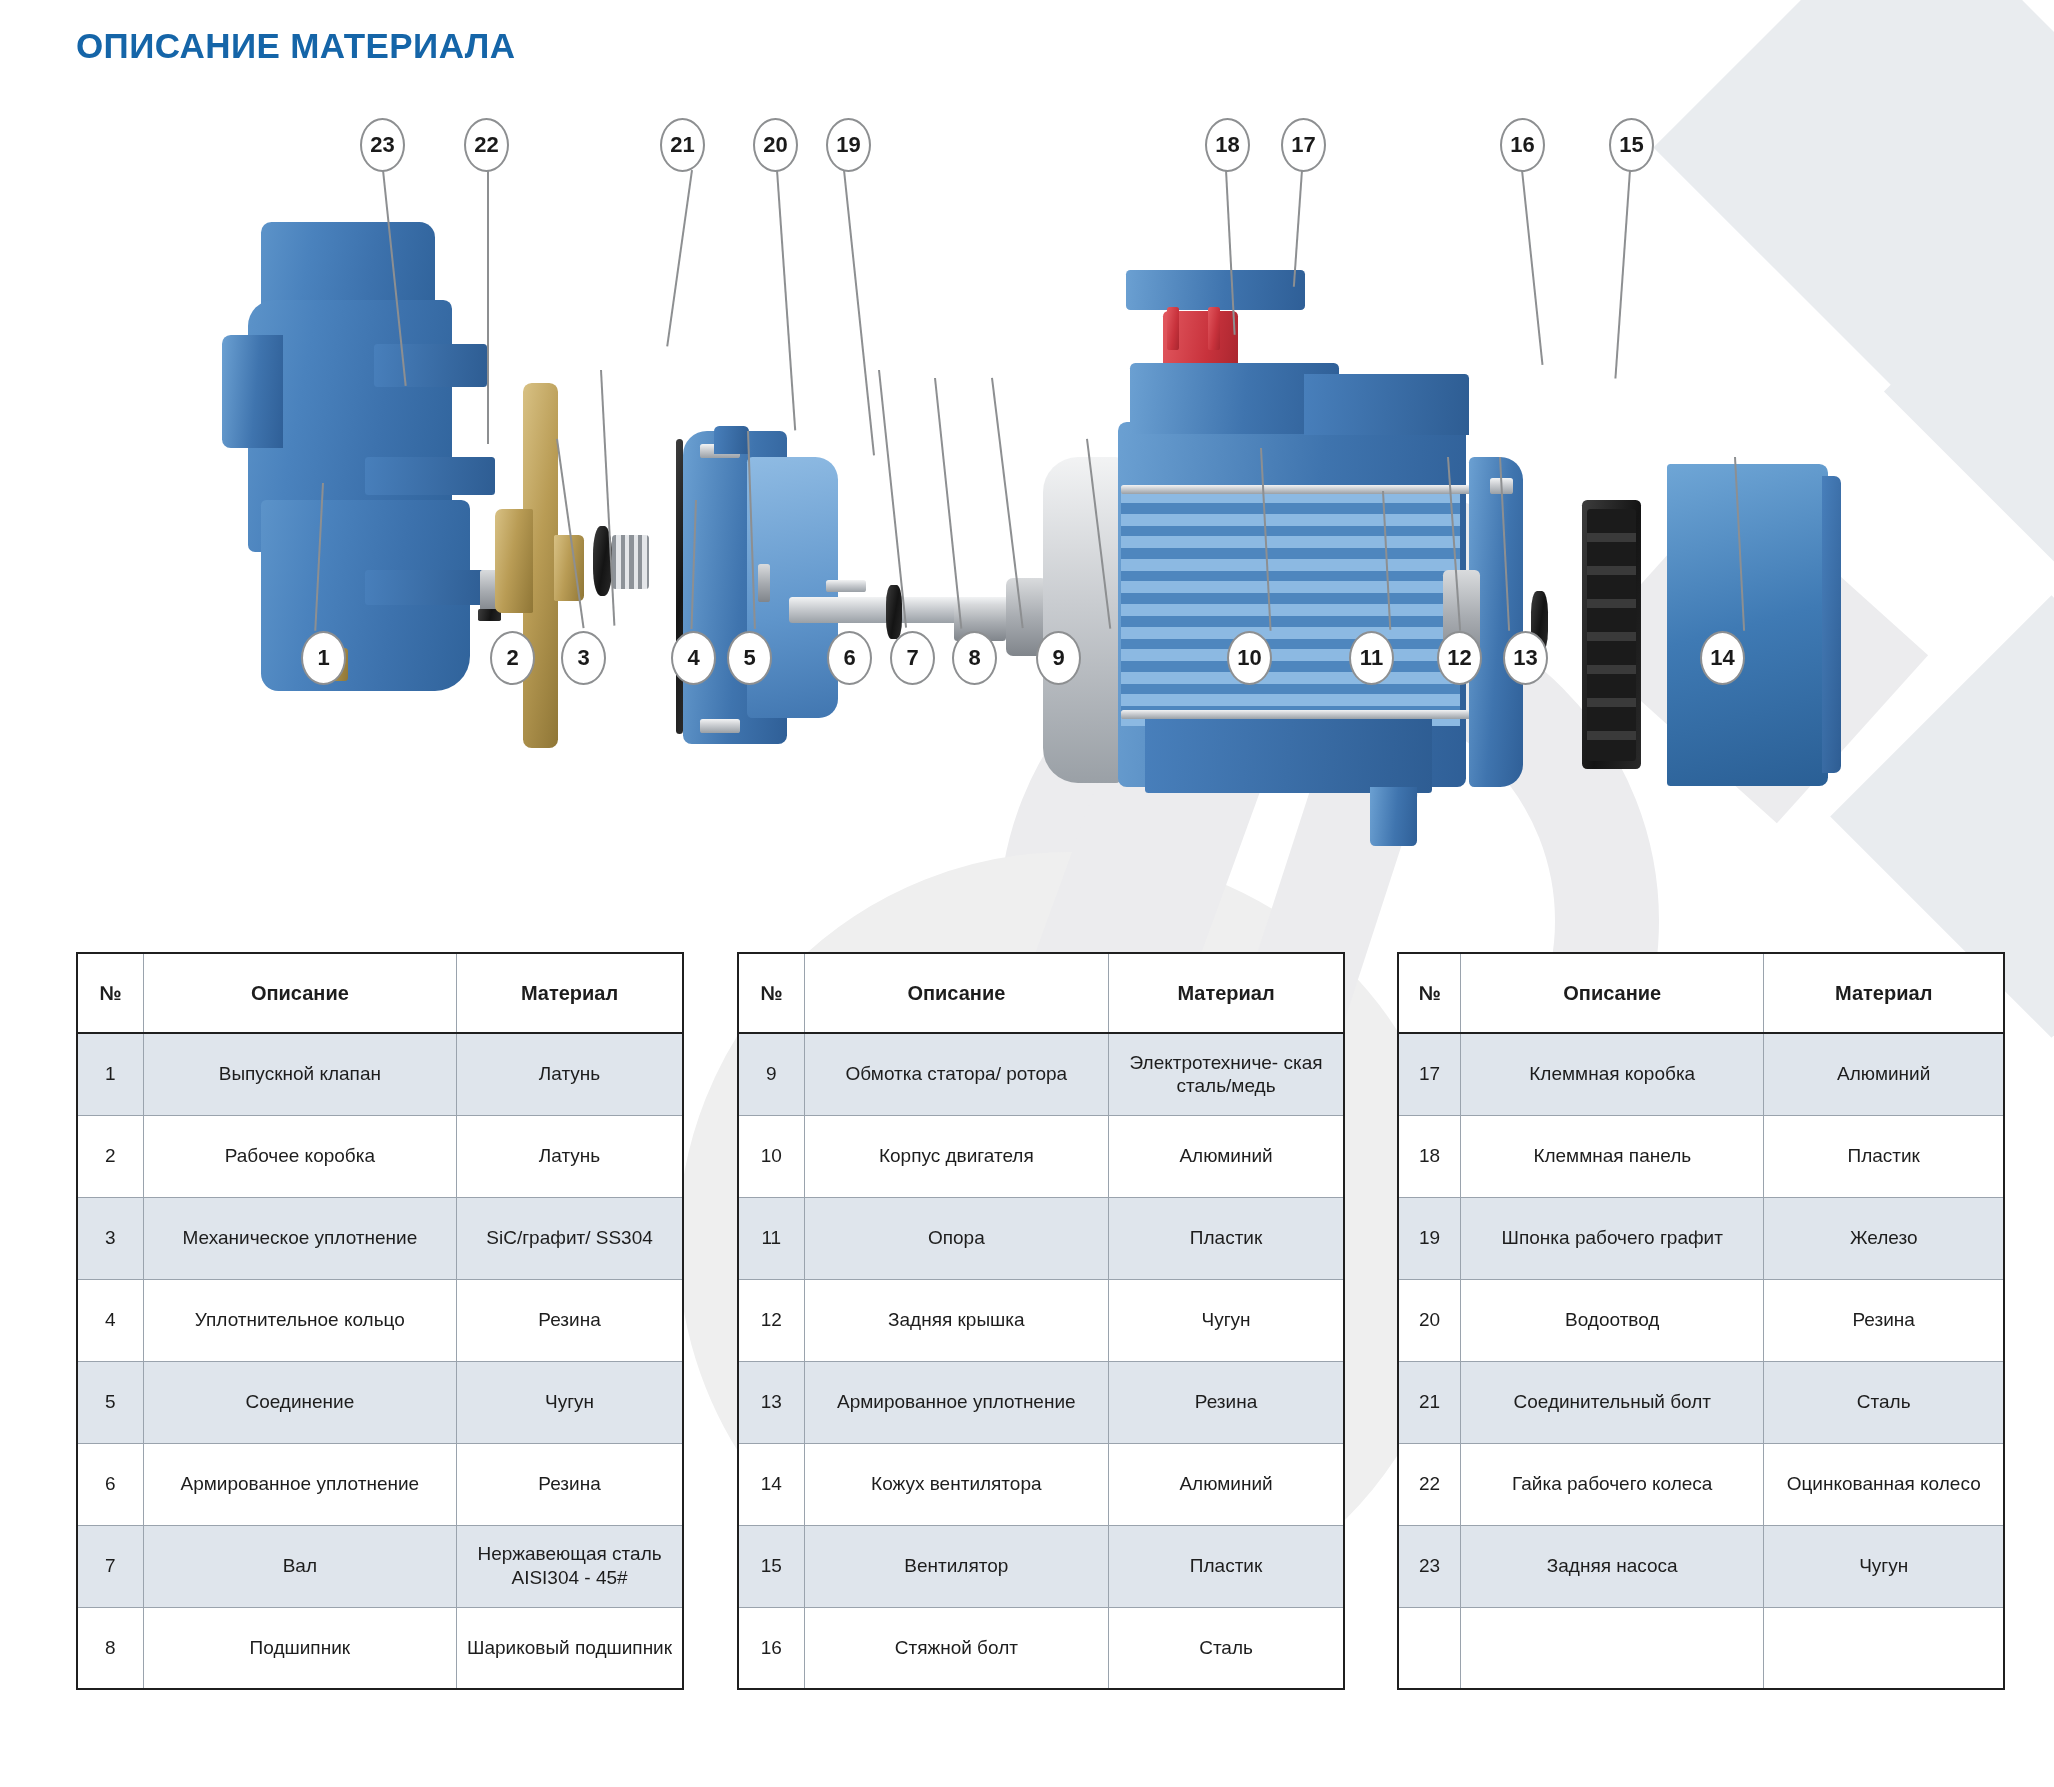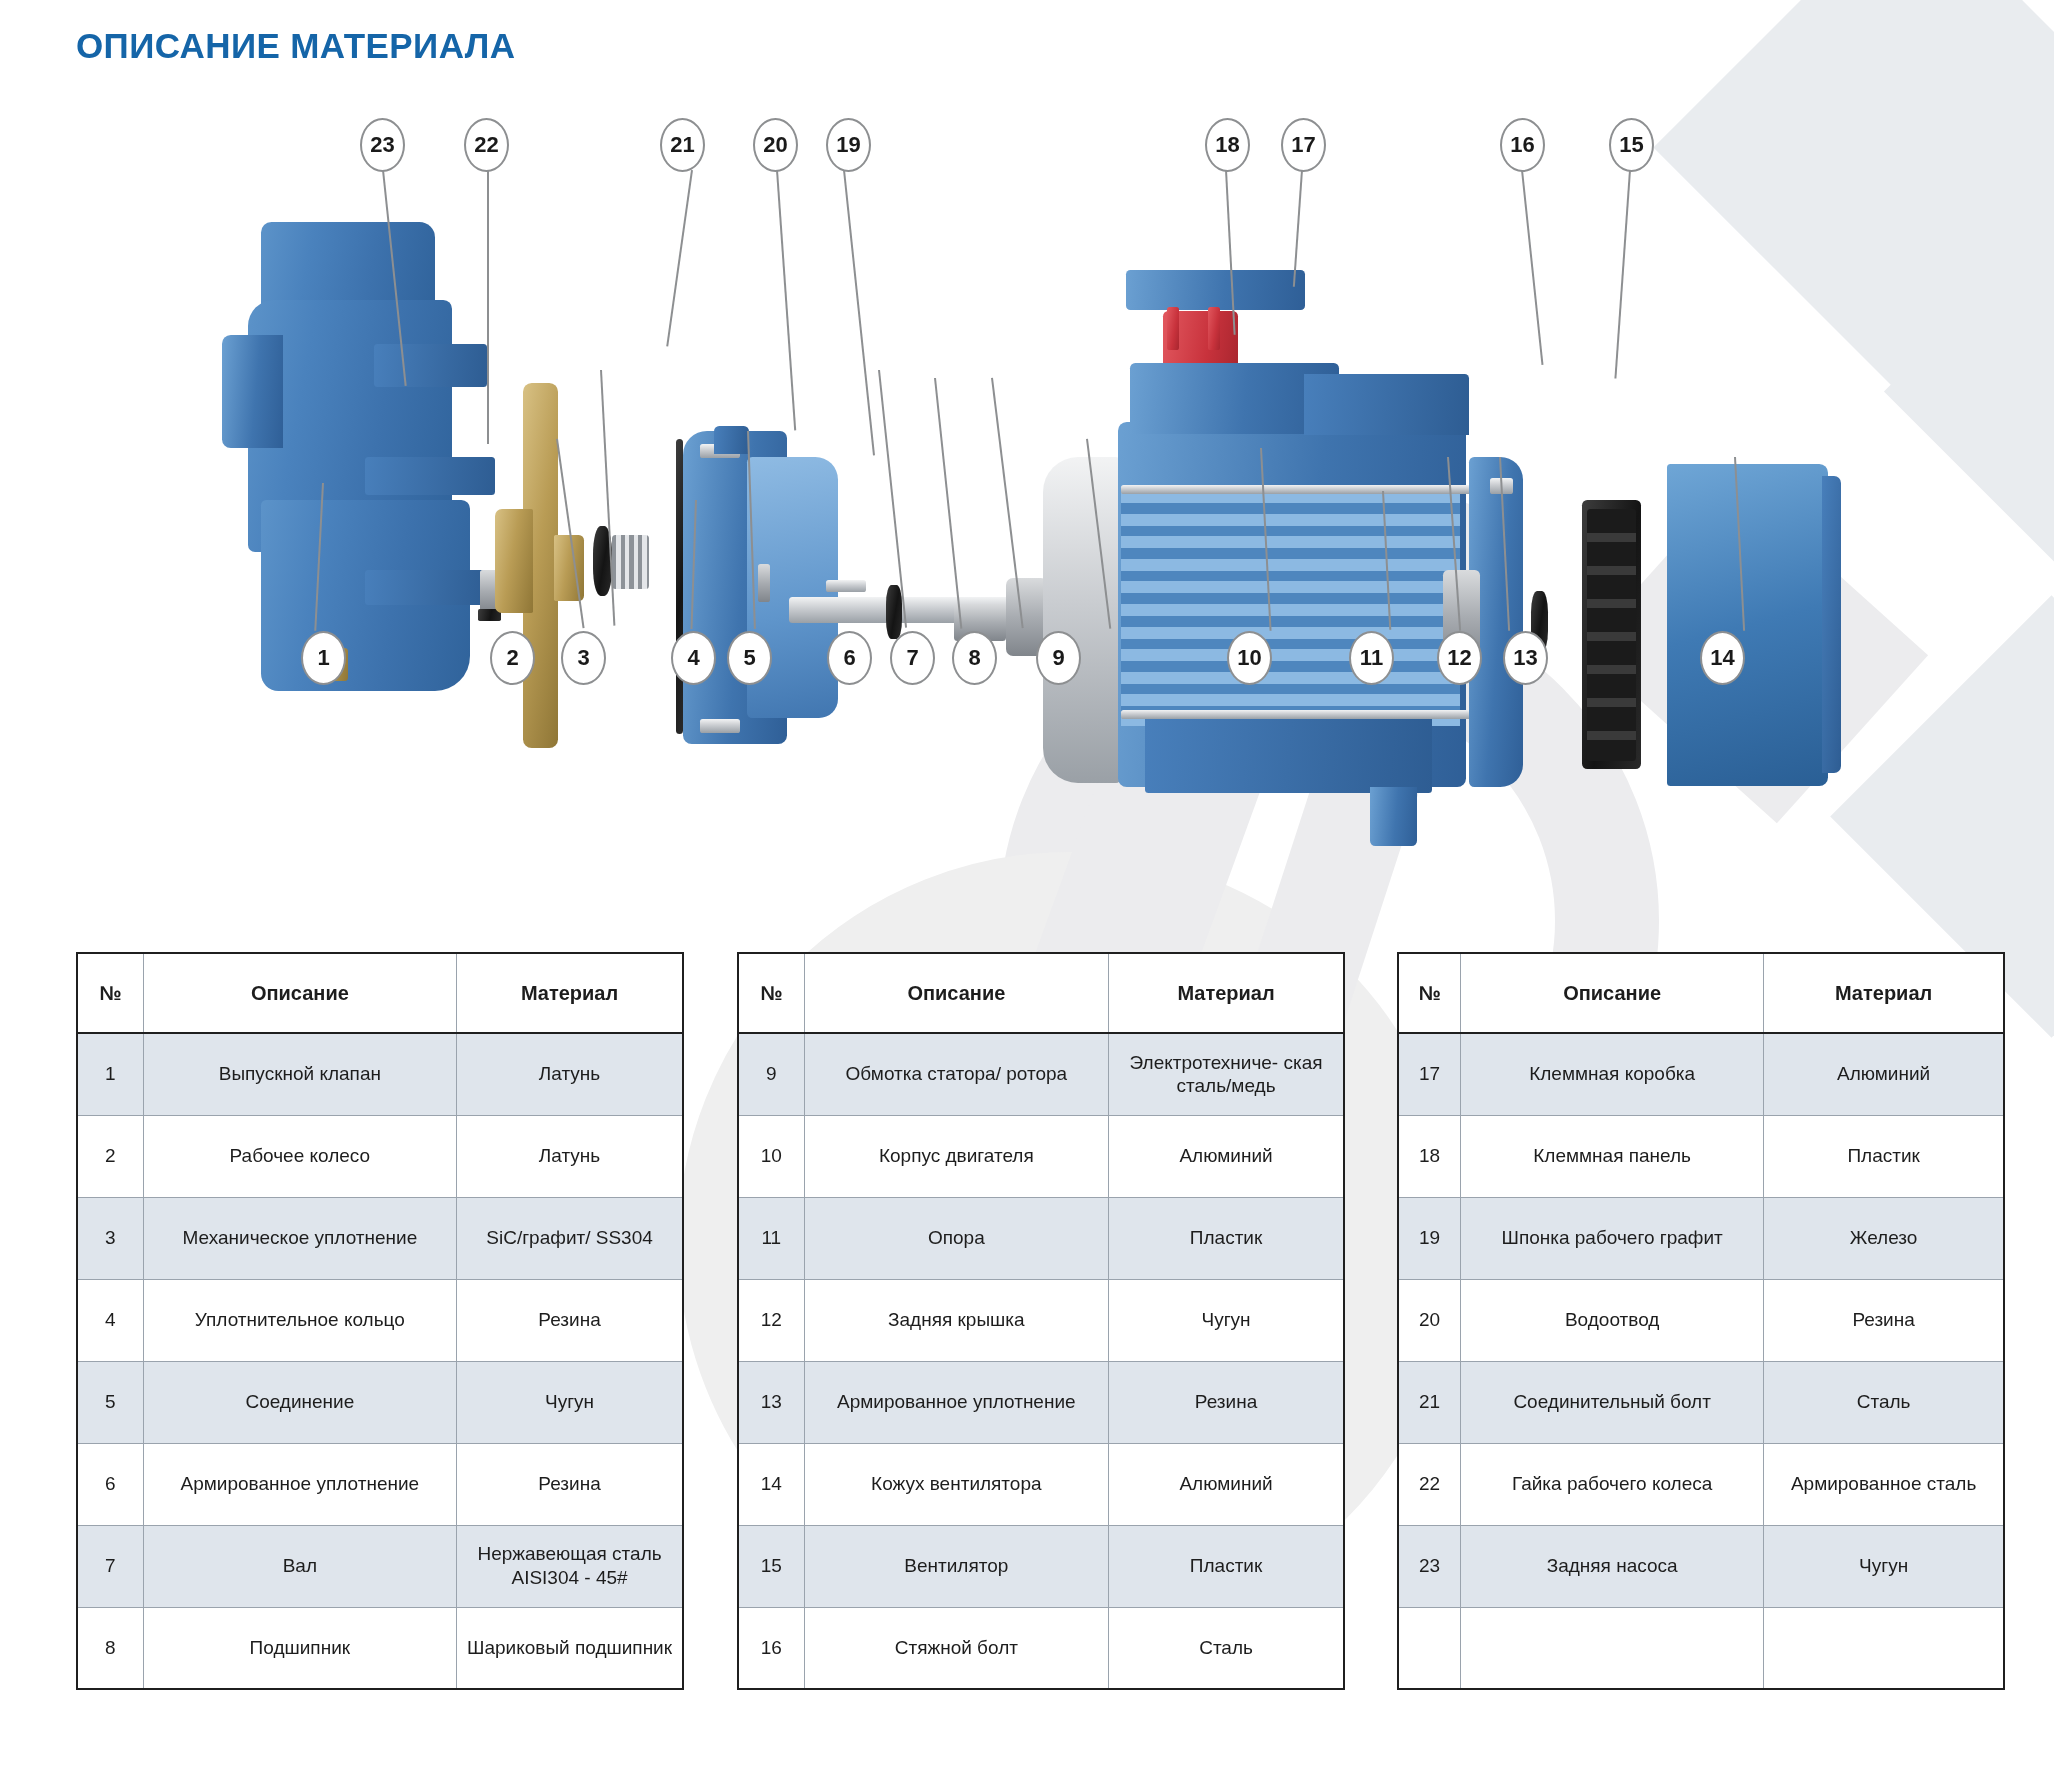"Рабочее колесо" td.c-desc { text: колесо -> коробка }
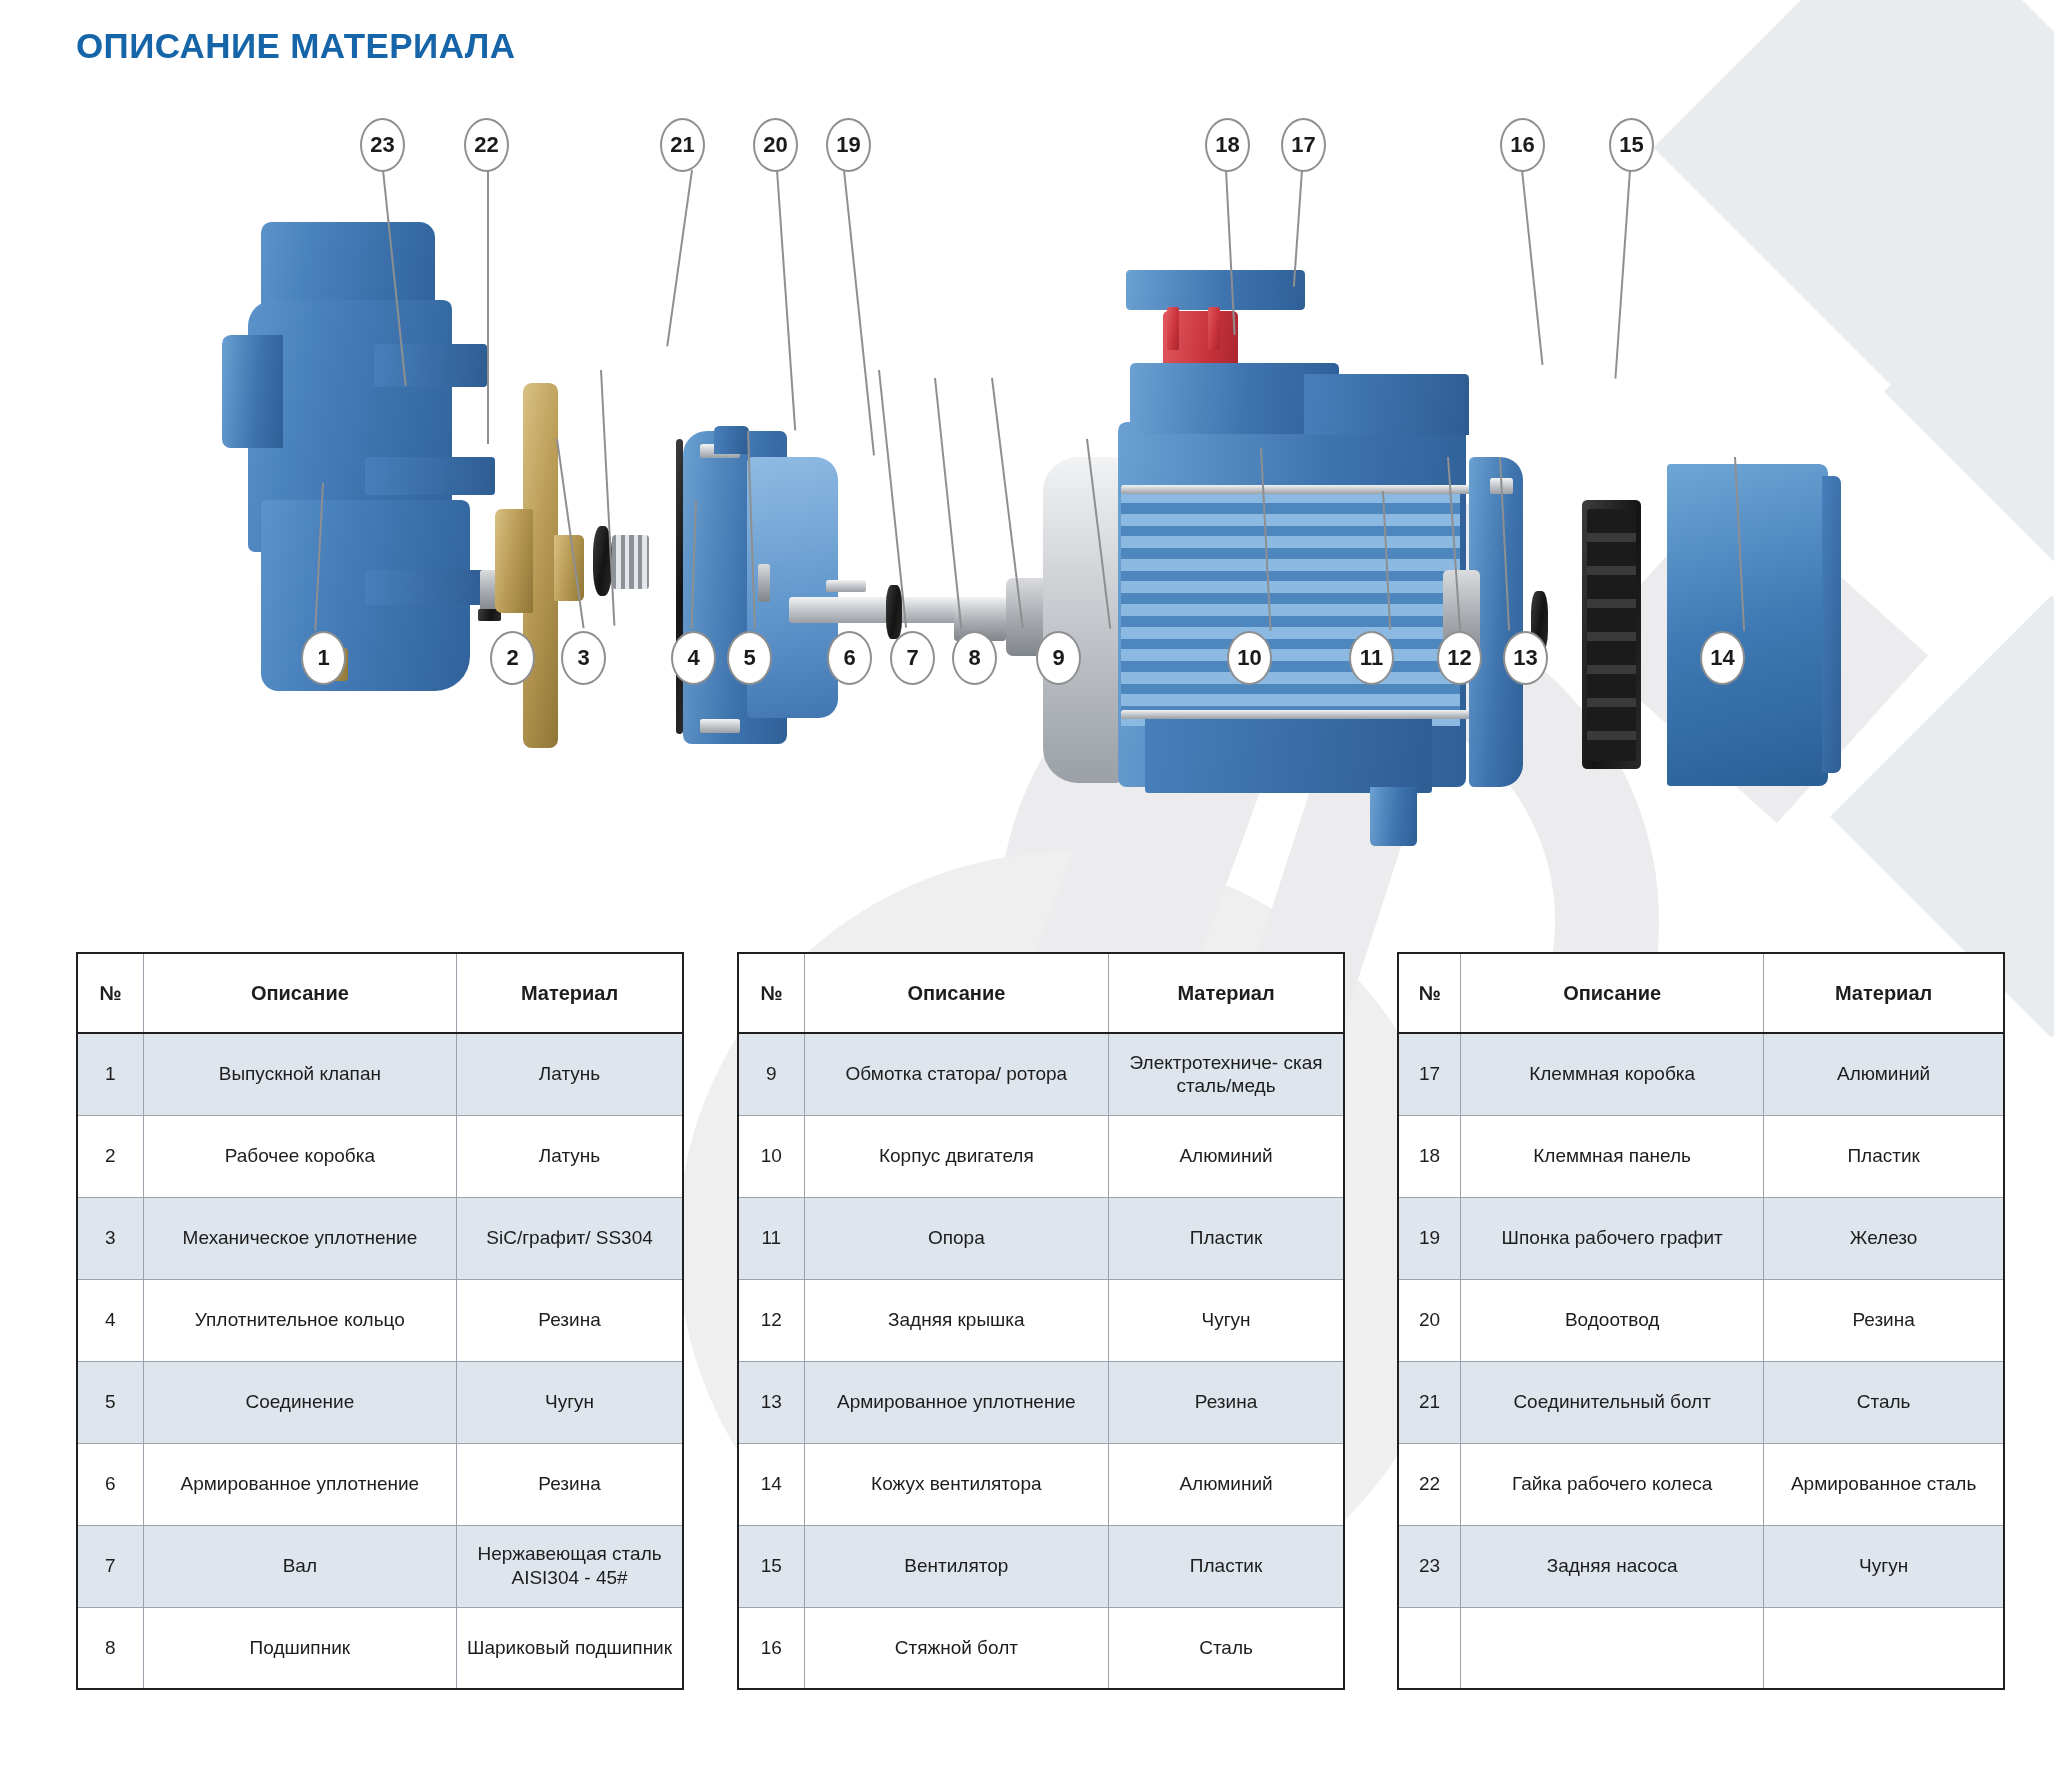"Армированное сталь" td.c-mat { text: Армированное сталь -> Оцинкованная колесо }
